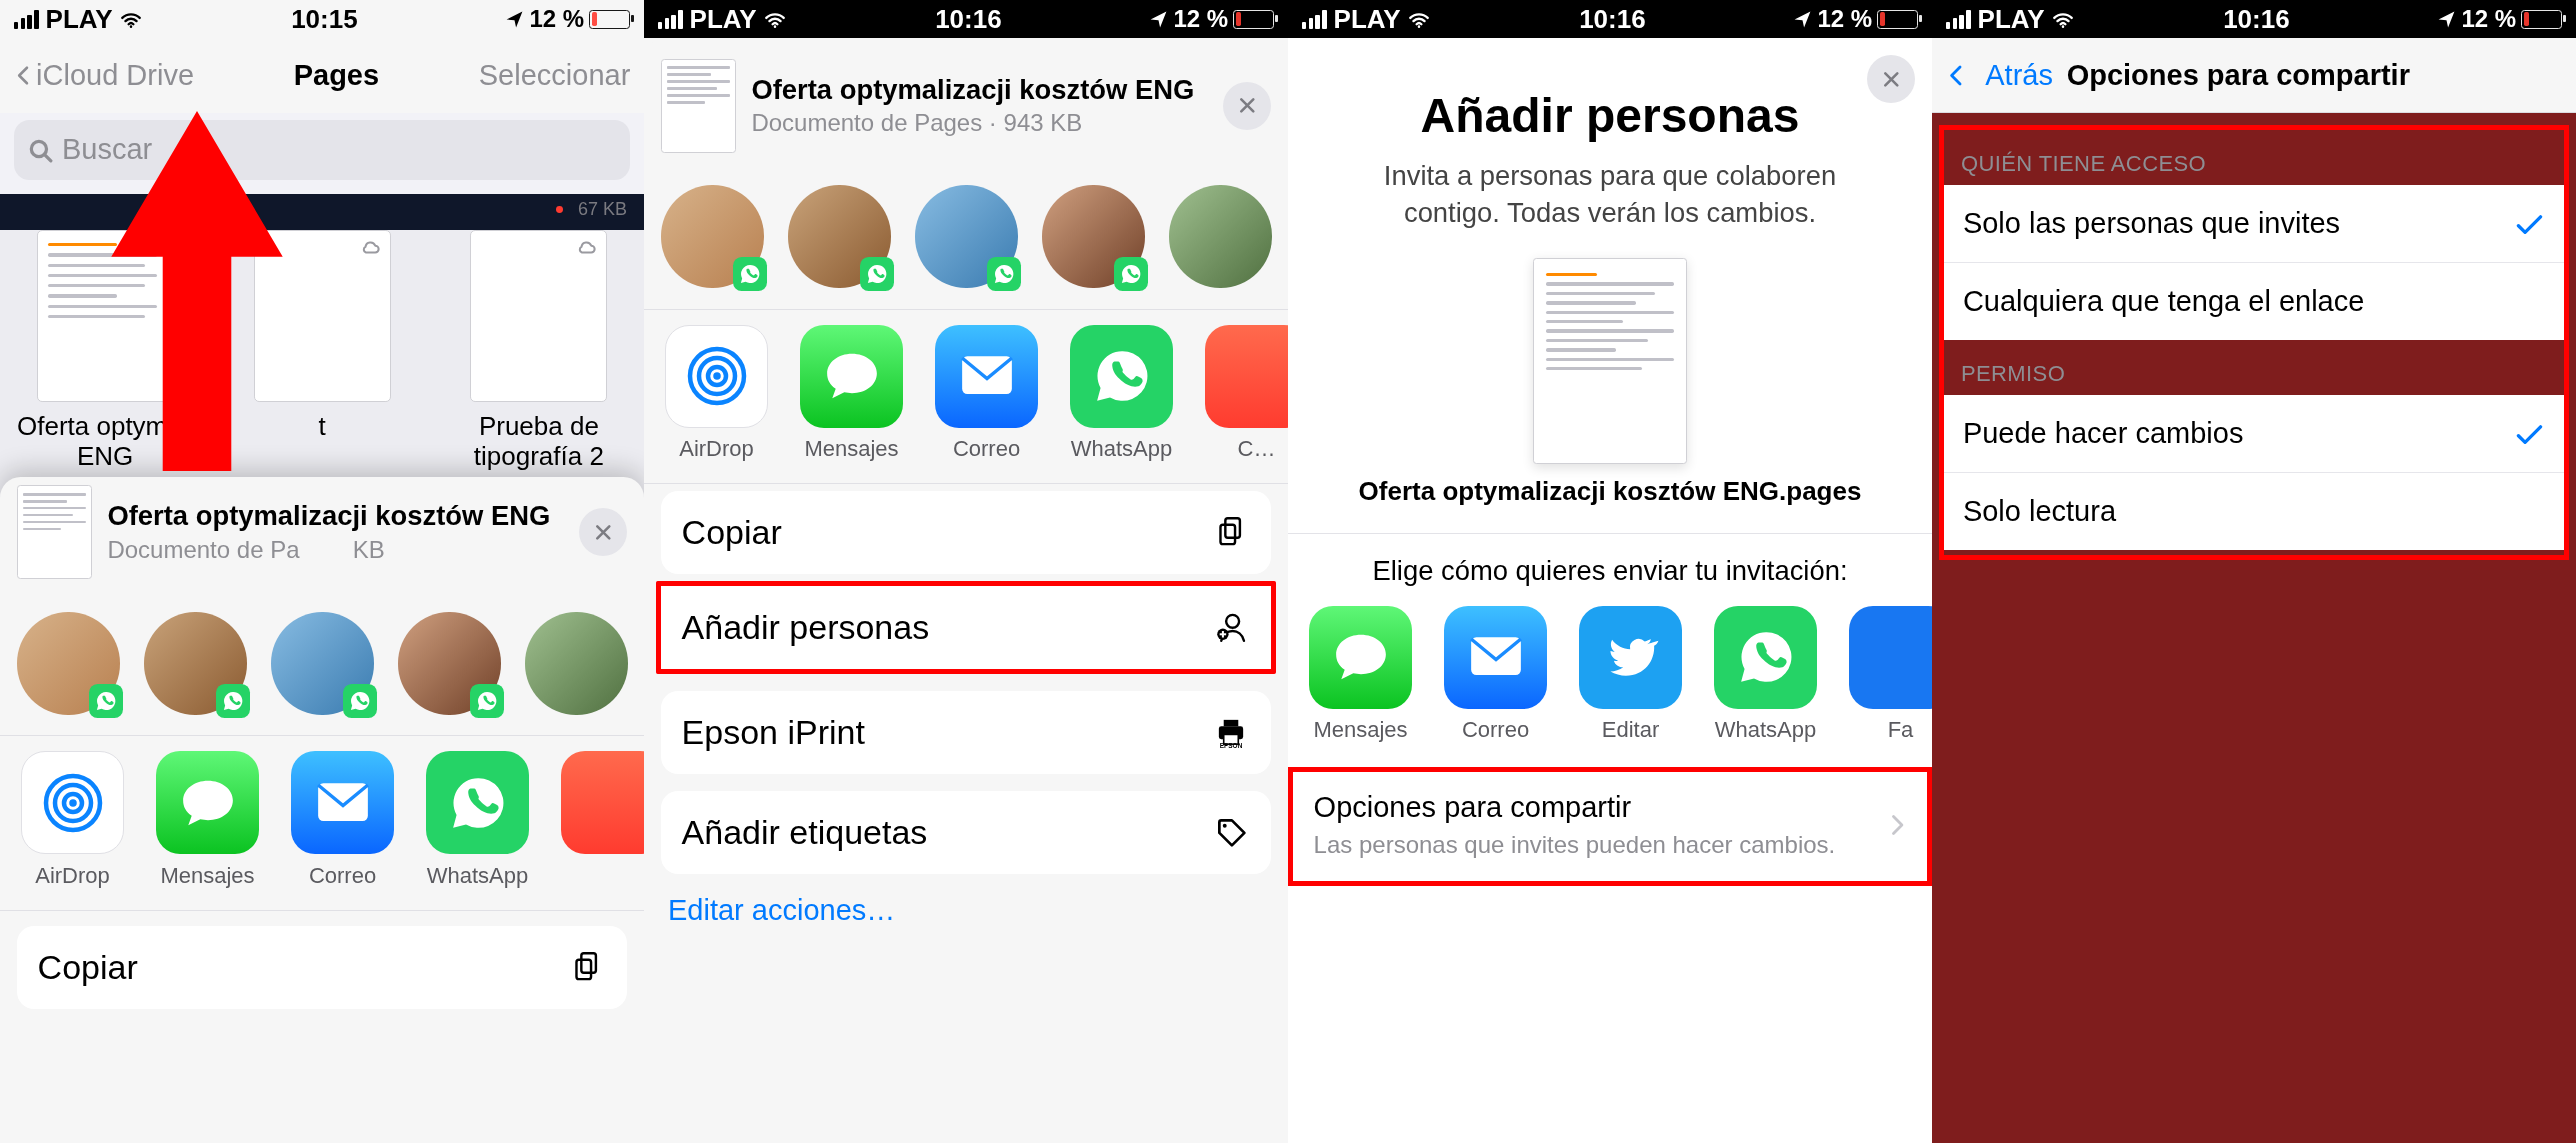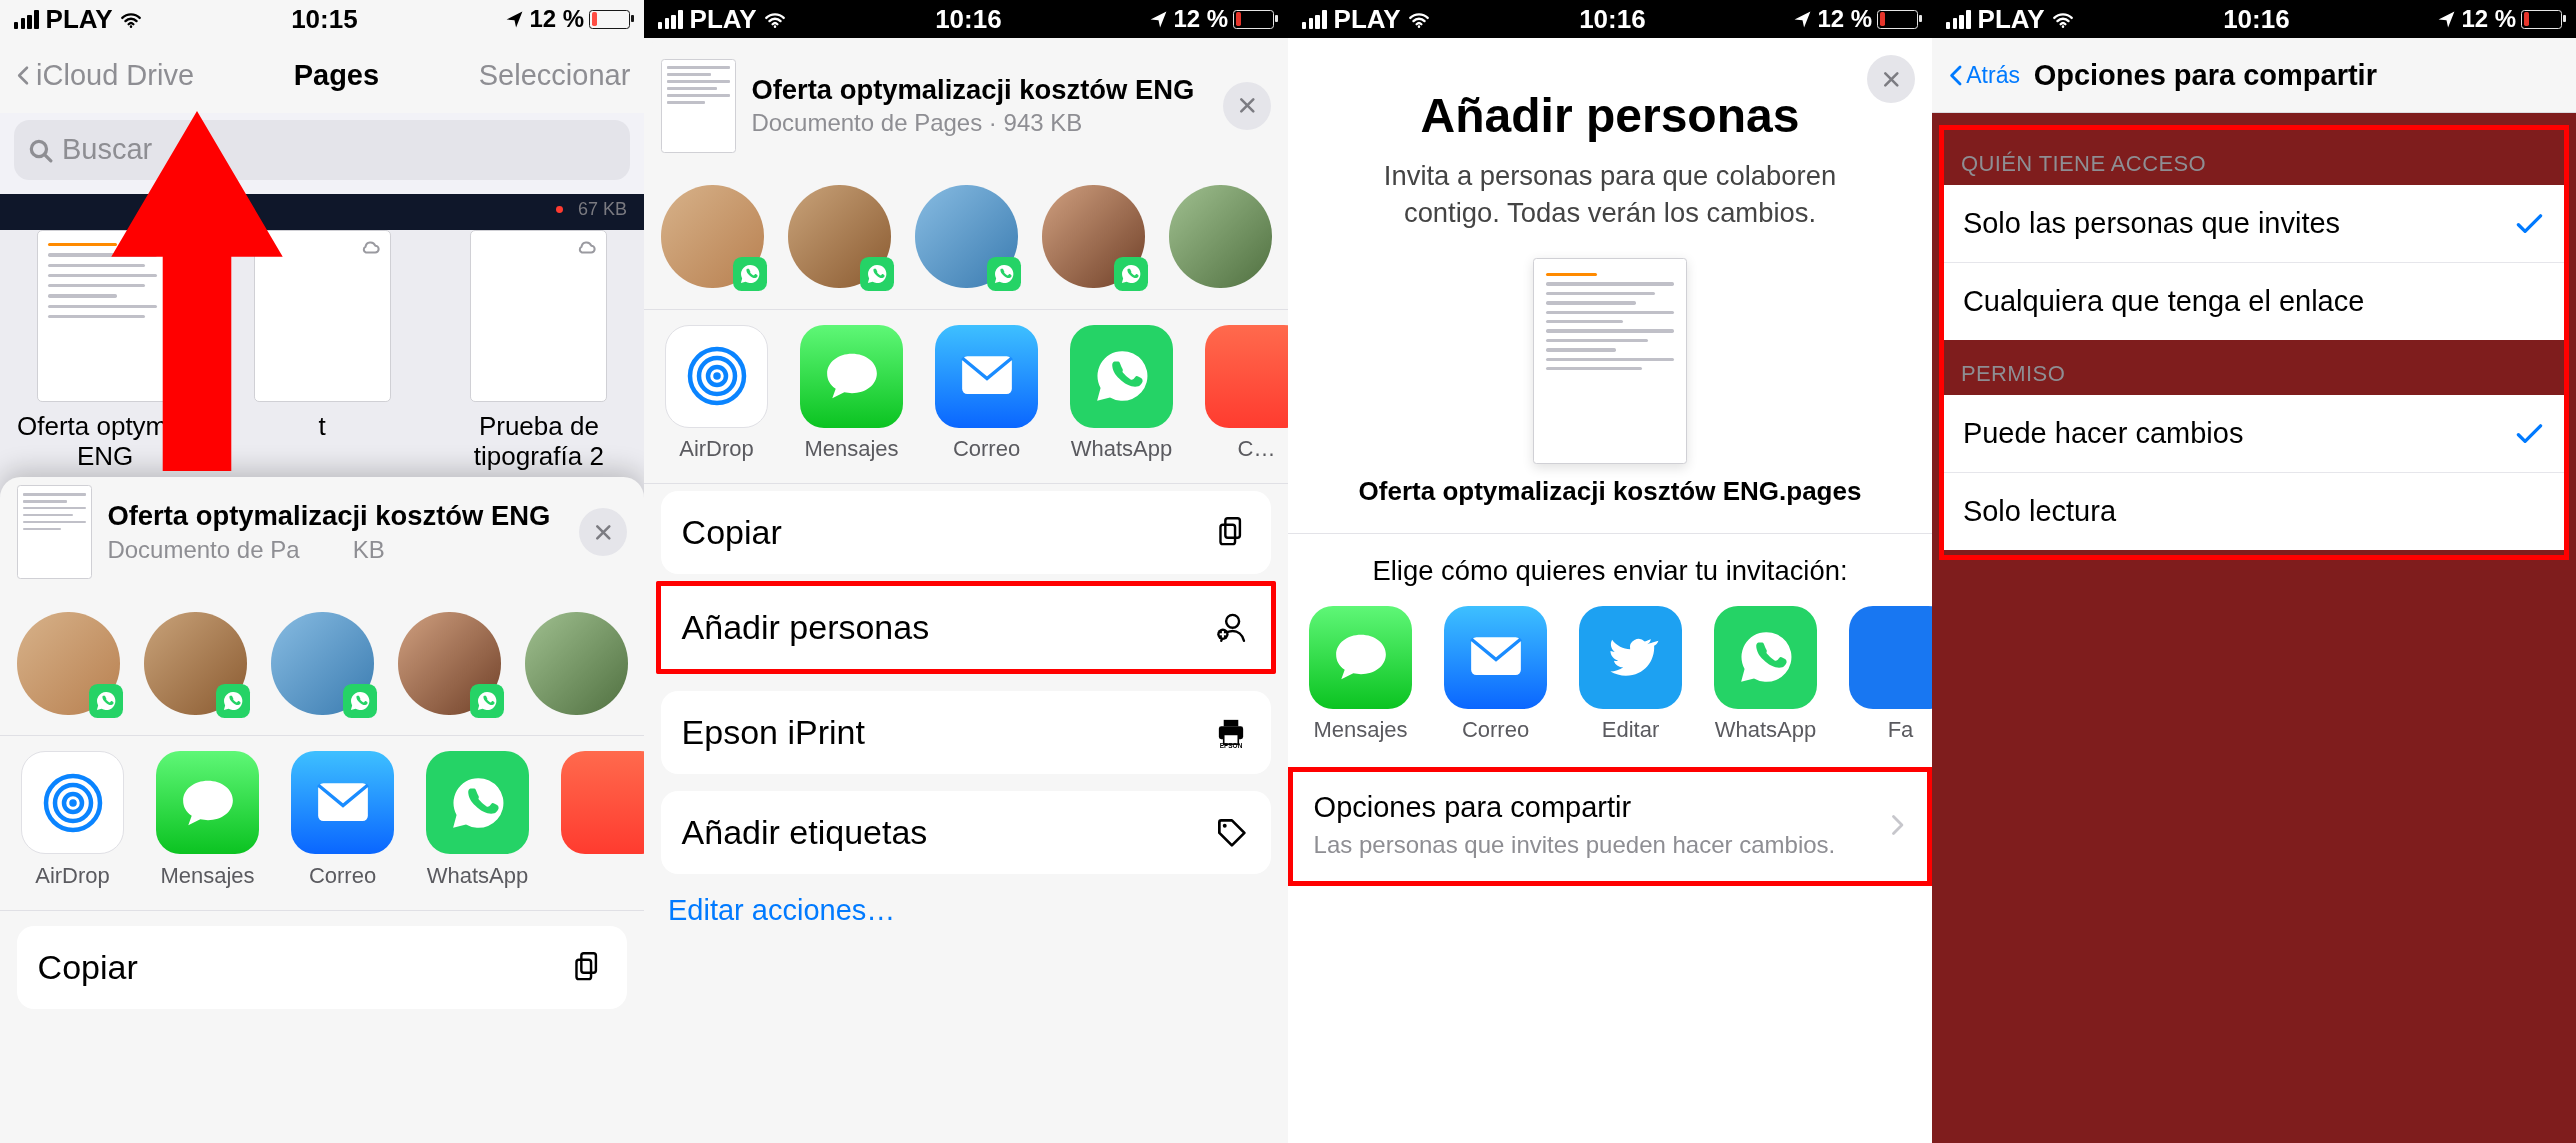"Atrás" .s4-nav .back { font-size: 23px -> 29px; gap: 0 -> 19px }
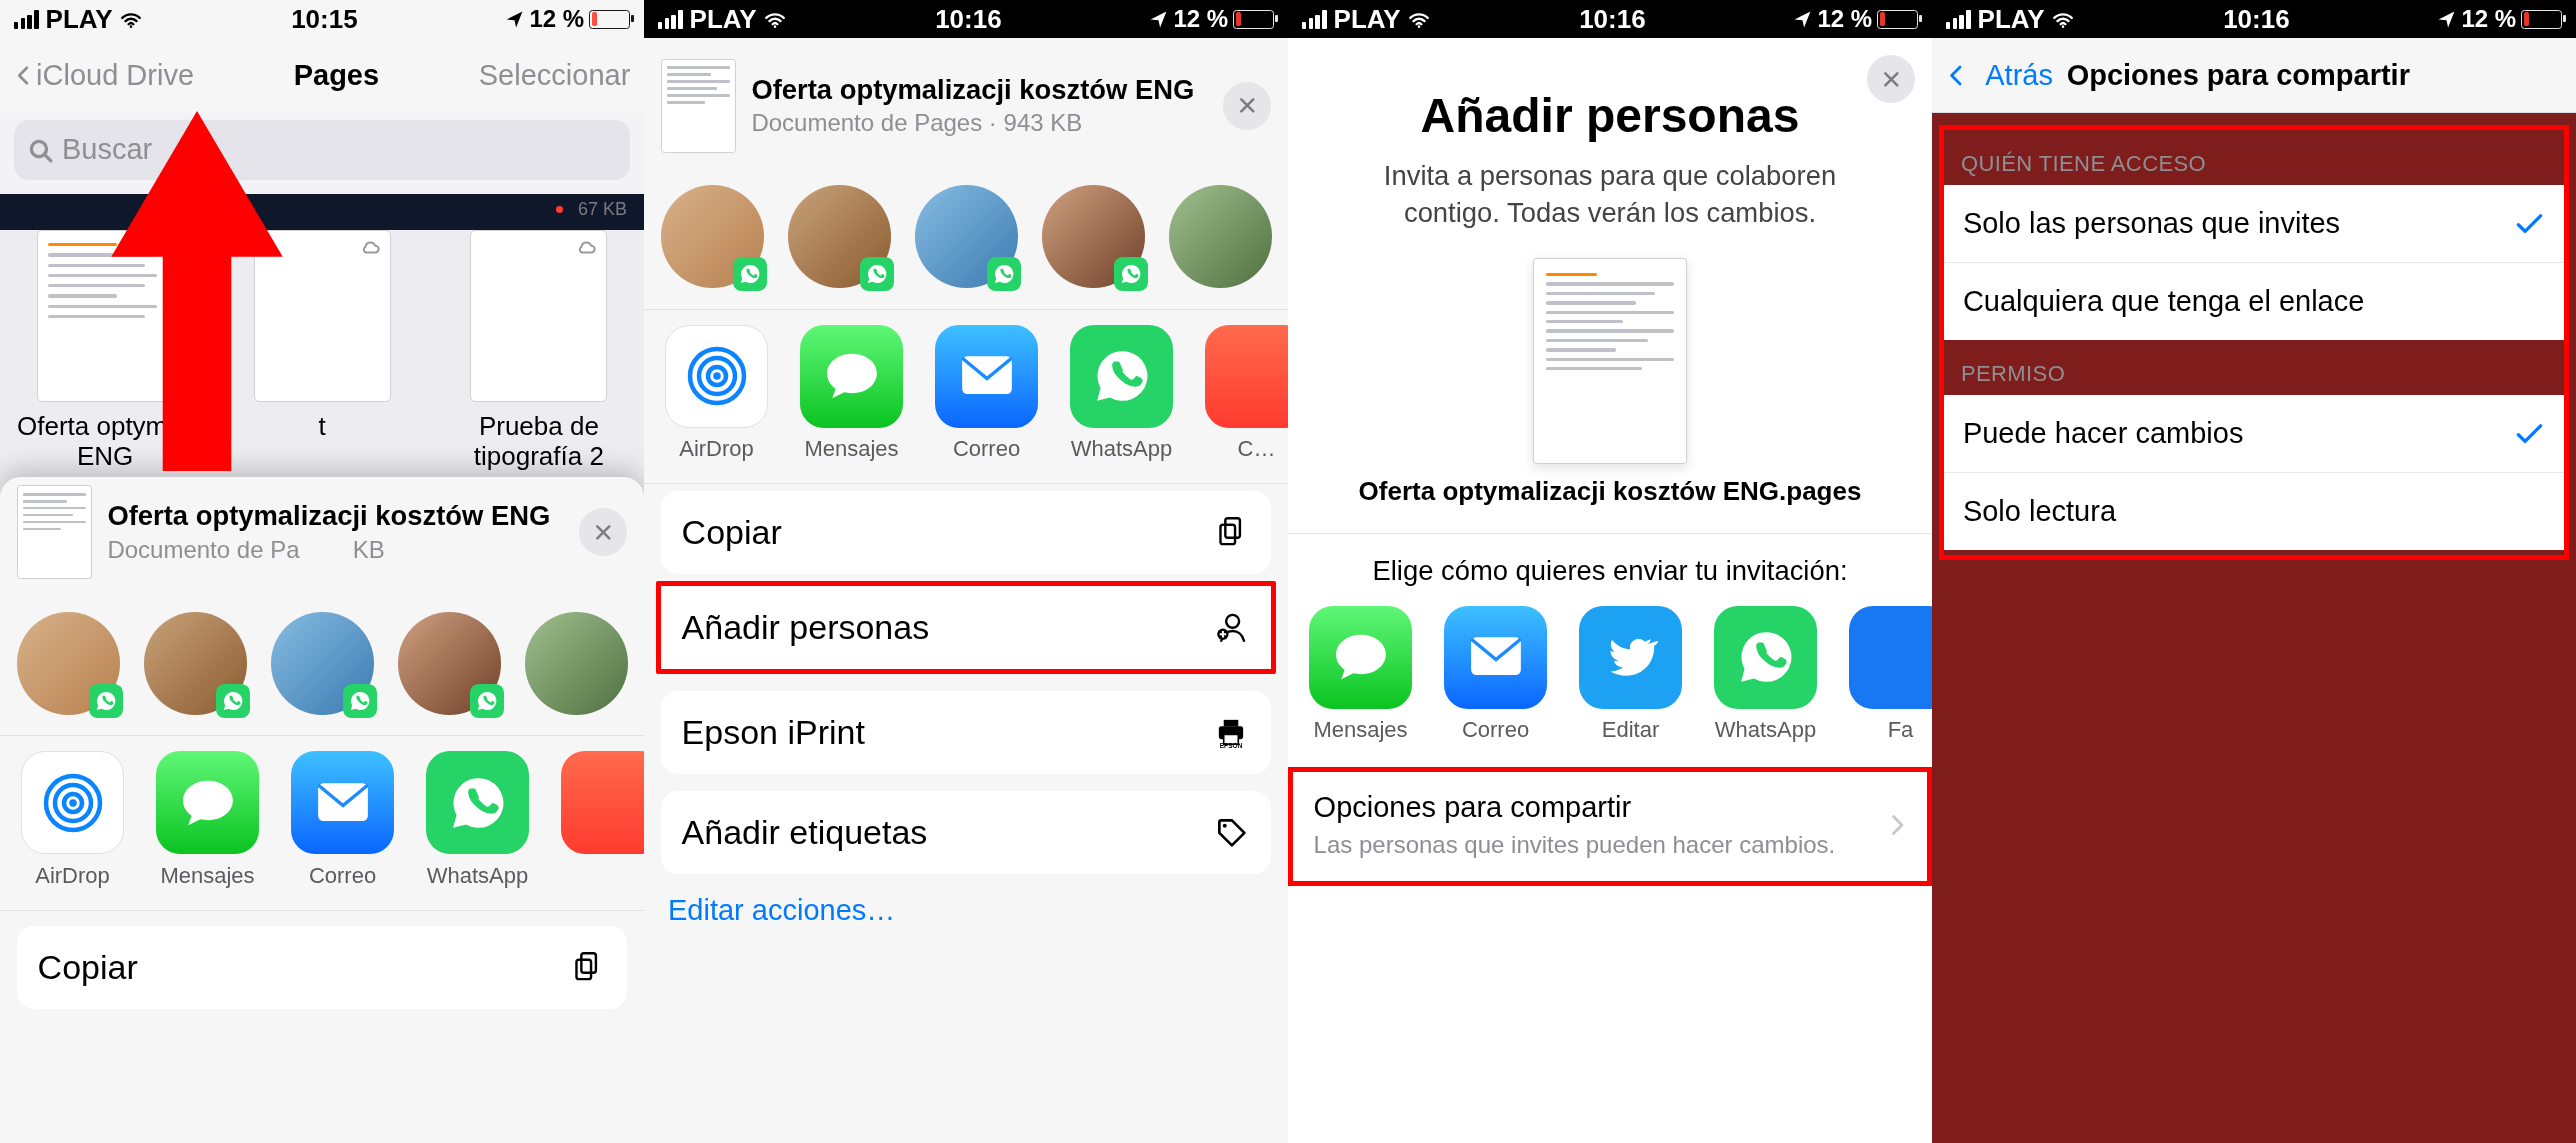"Solo las personas que invites" .sec-row { align-items: none -> center }
